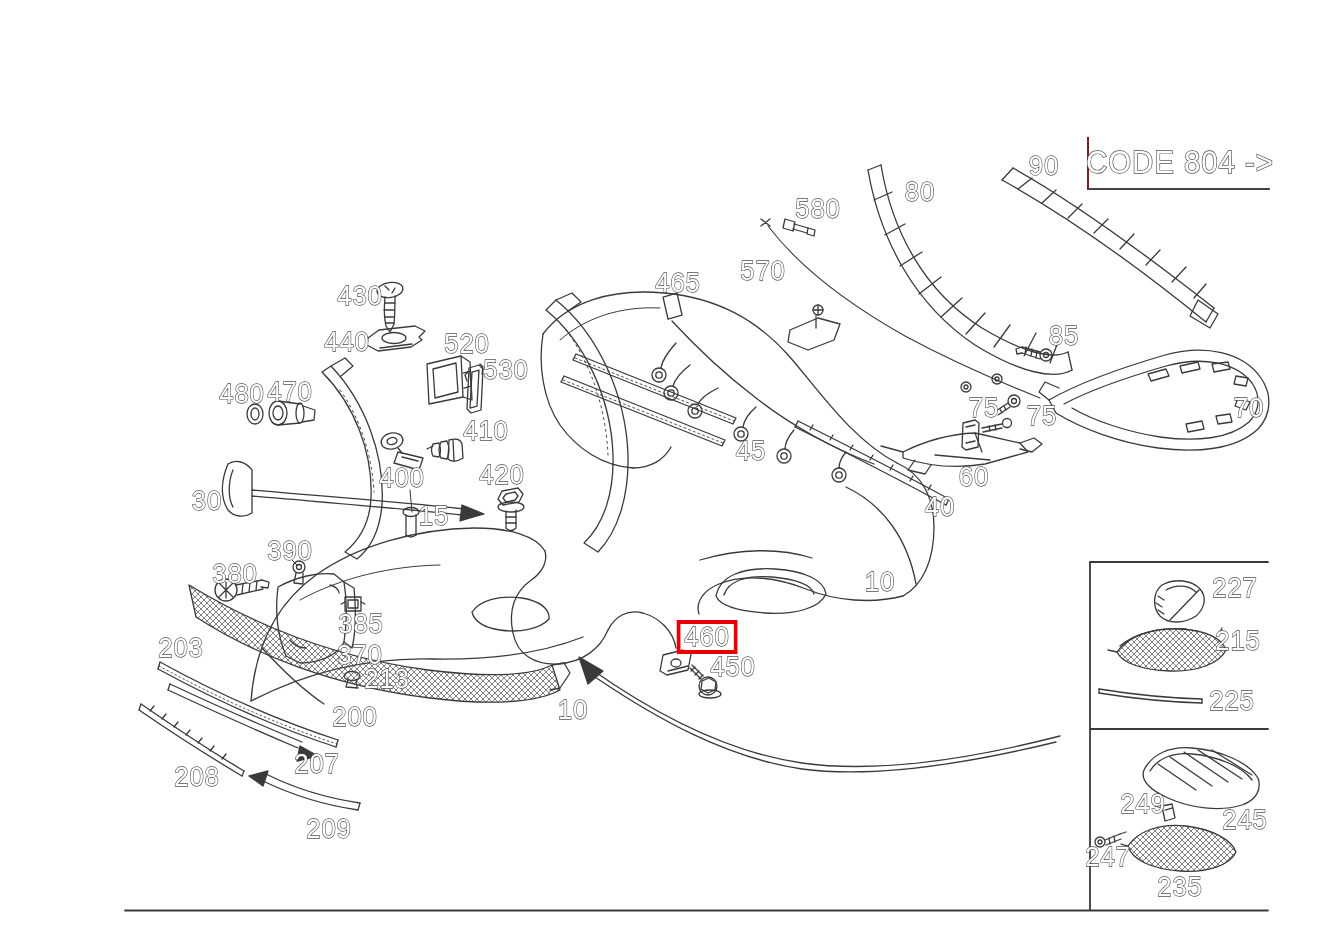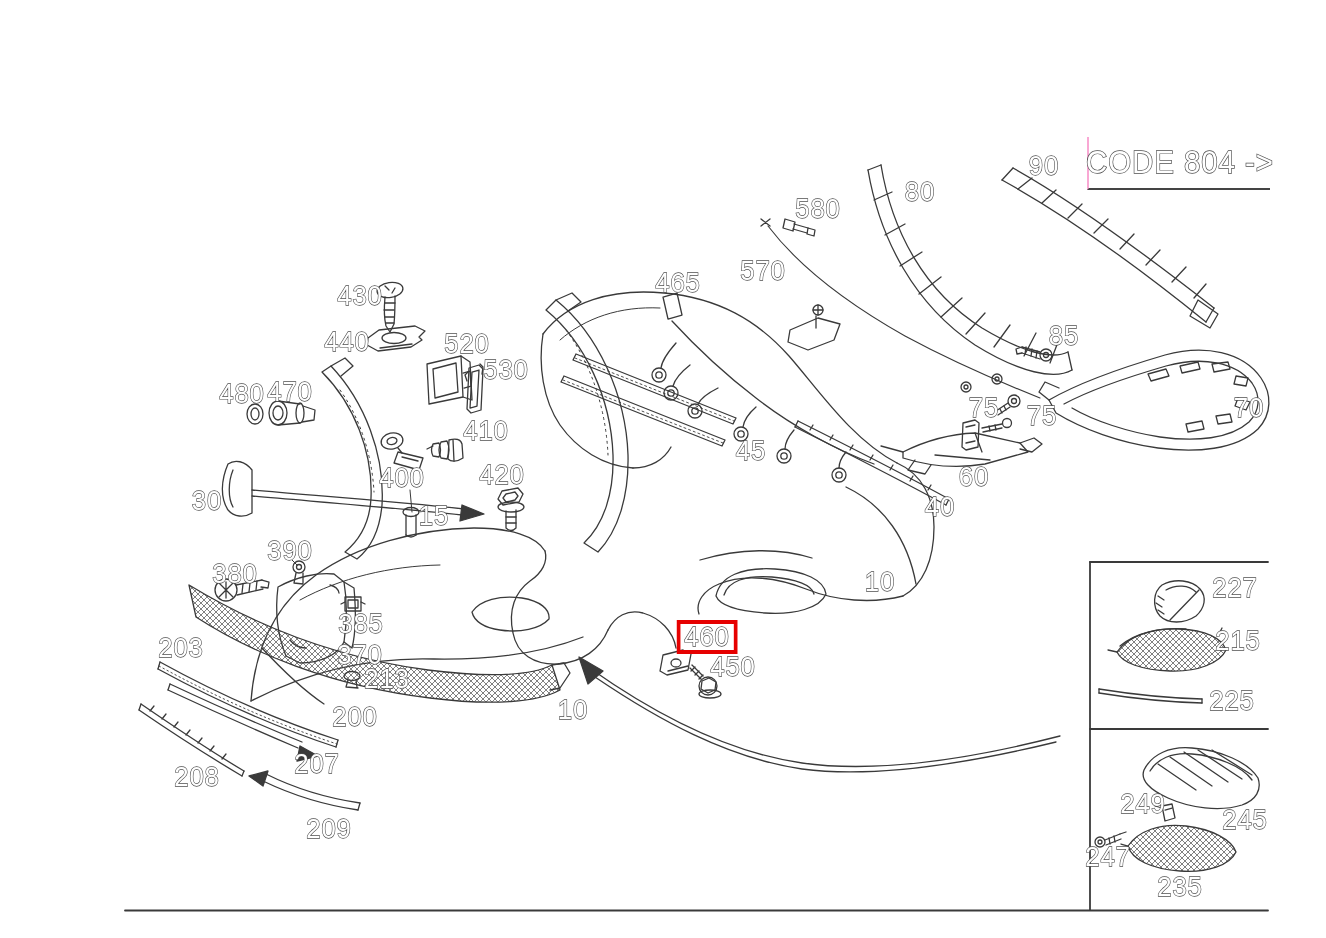"CODE 804 ->" .code-box { border-left: 2px solid #f9a8d4 -> 2px solid #7f1d1d }
